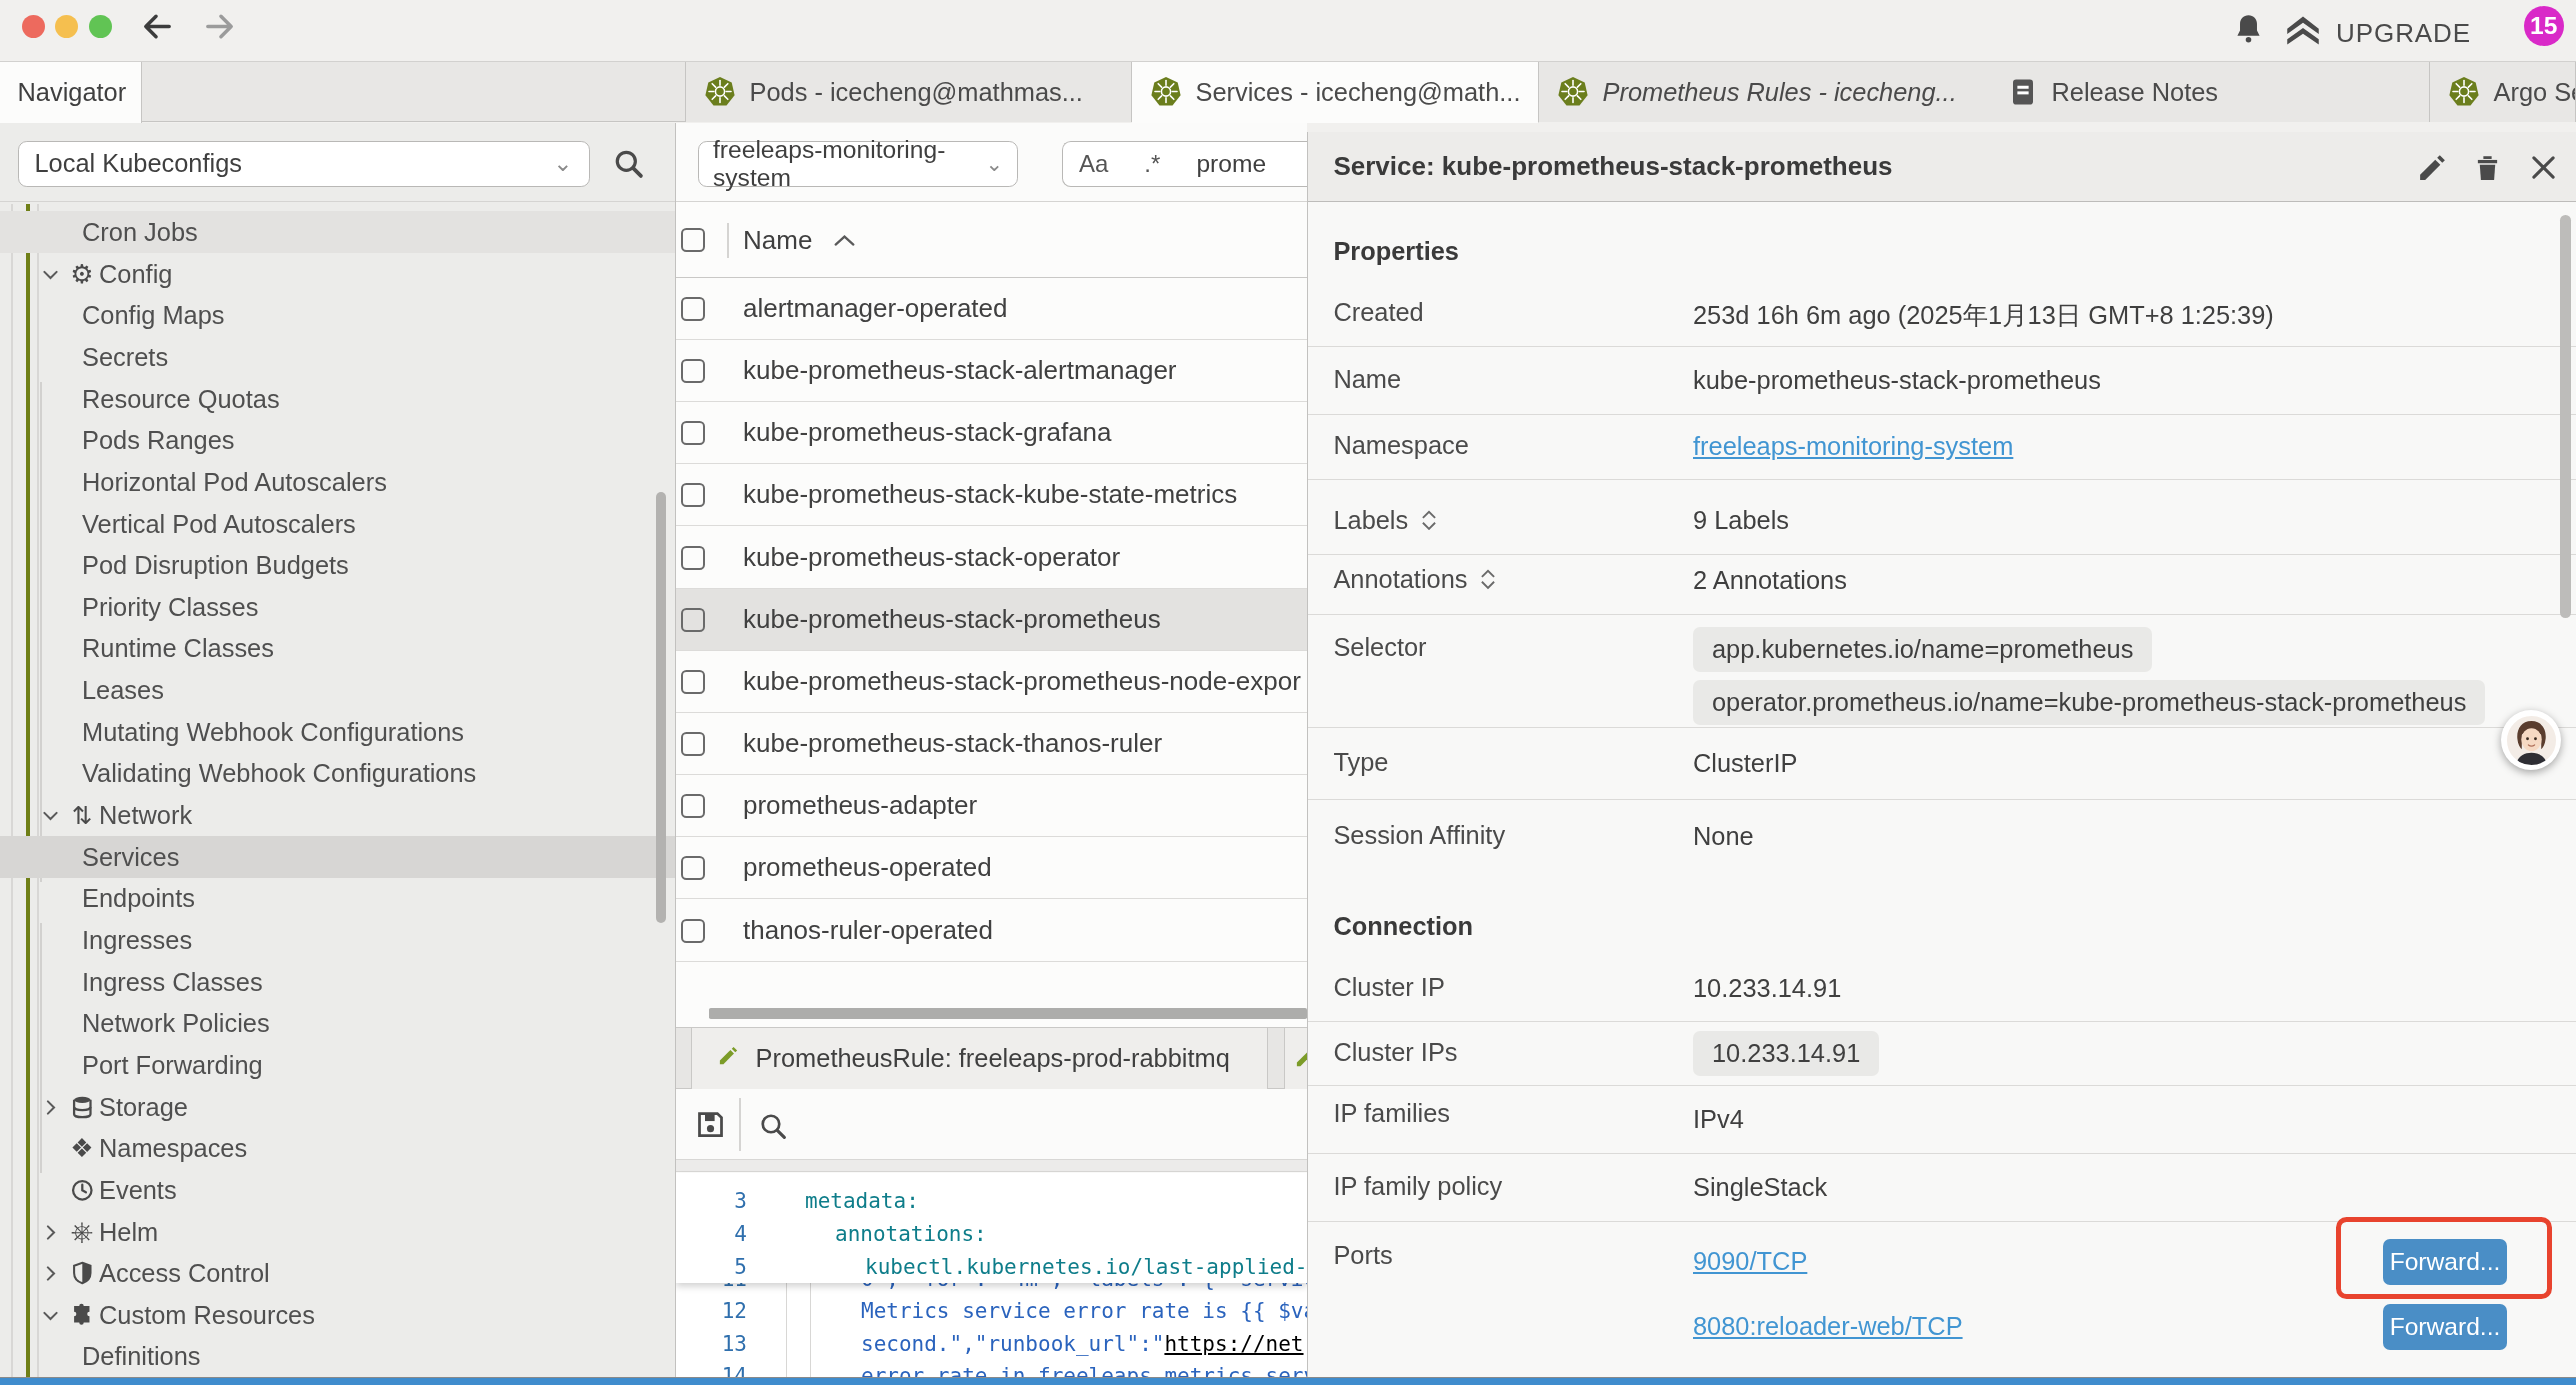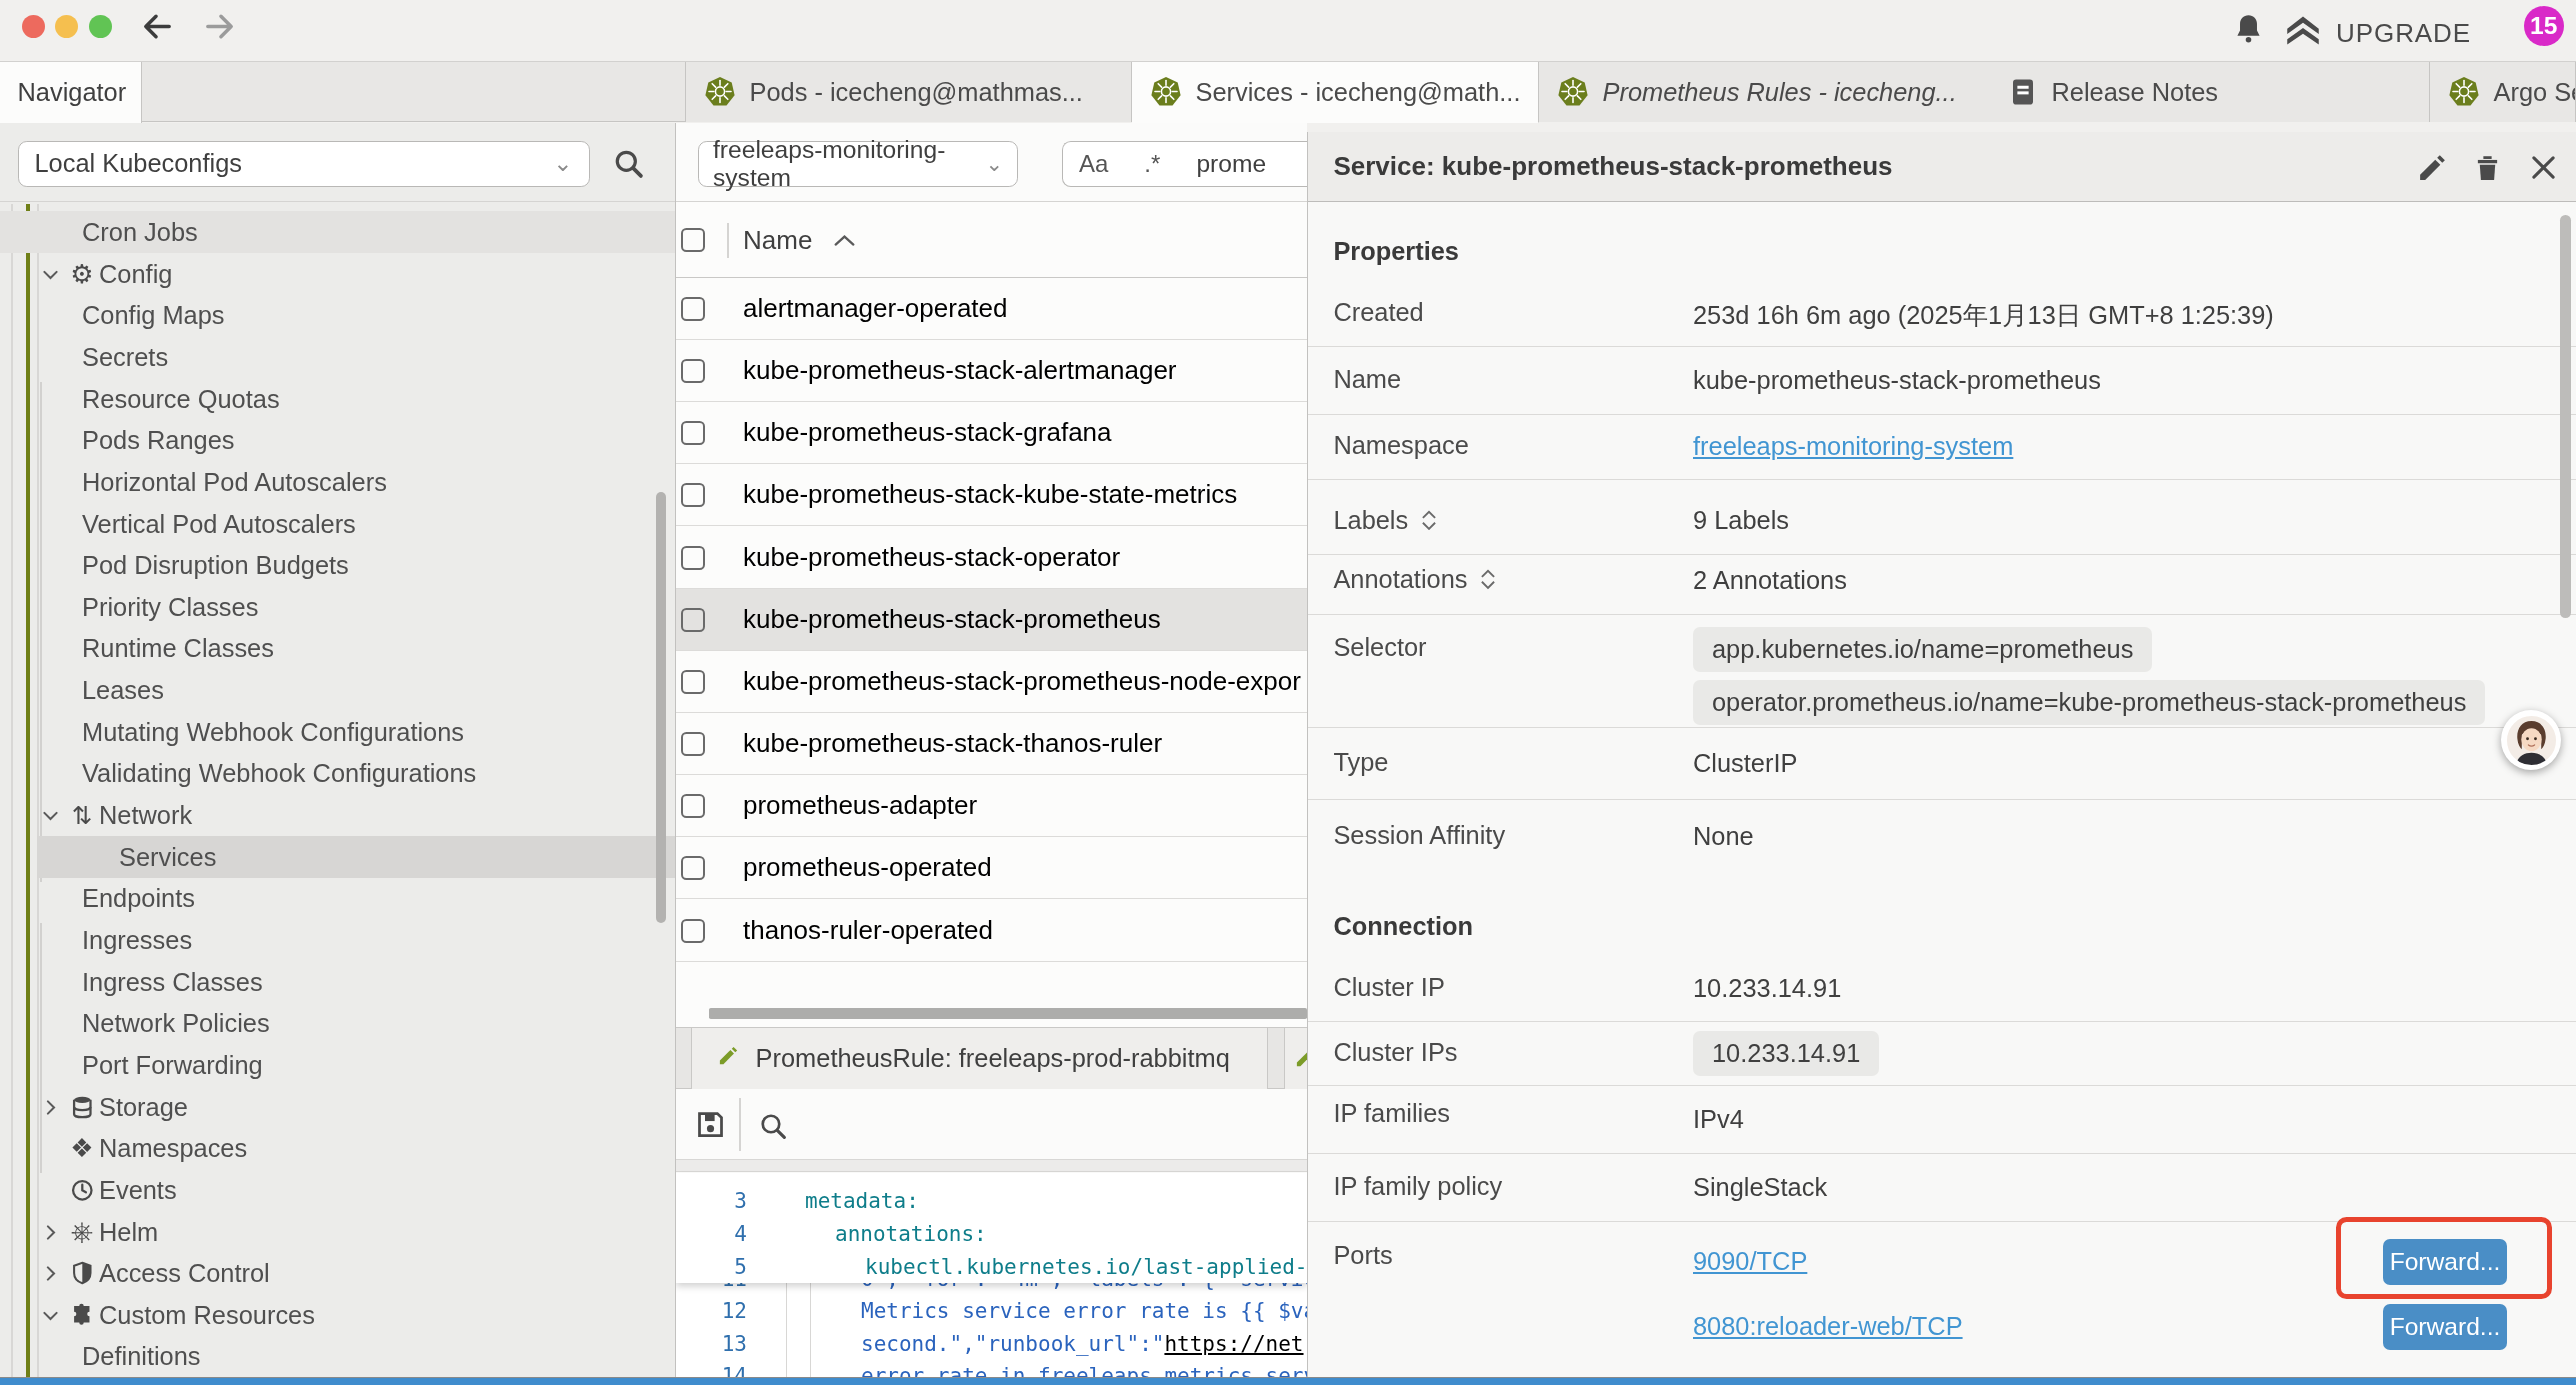"alertmanager-operated" .lrow { color: #000000 -> #404040 }
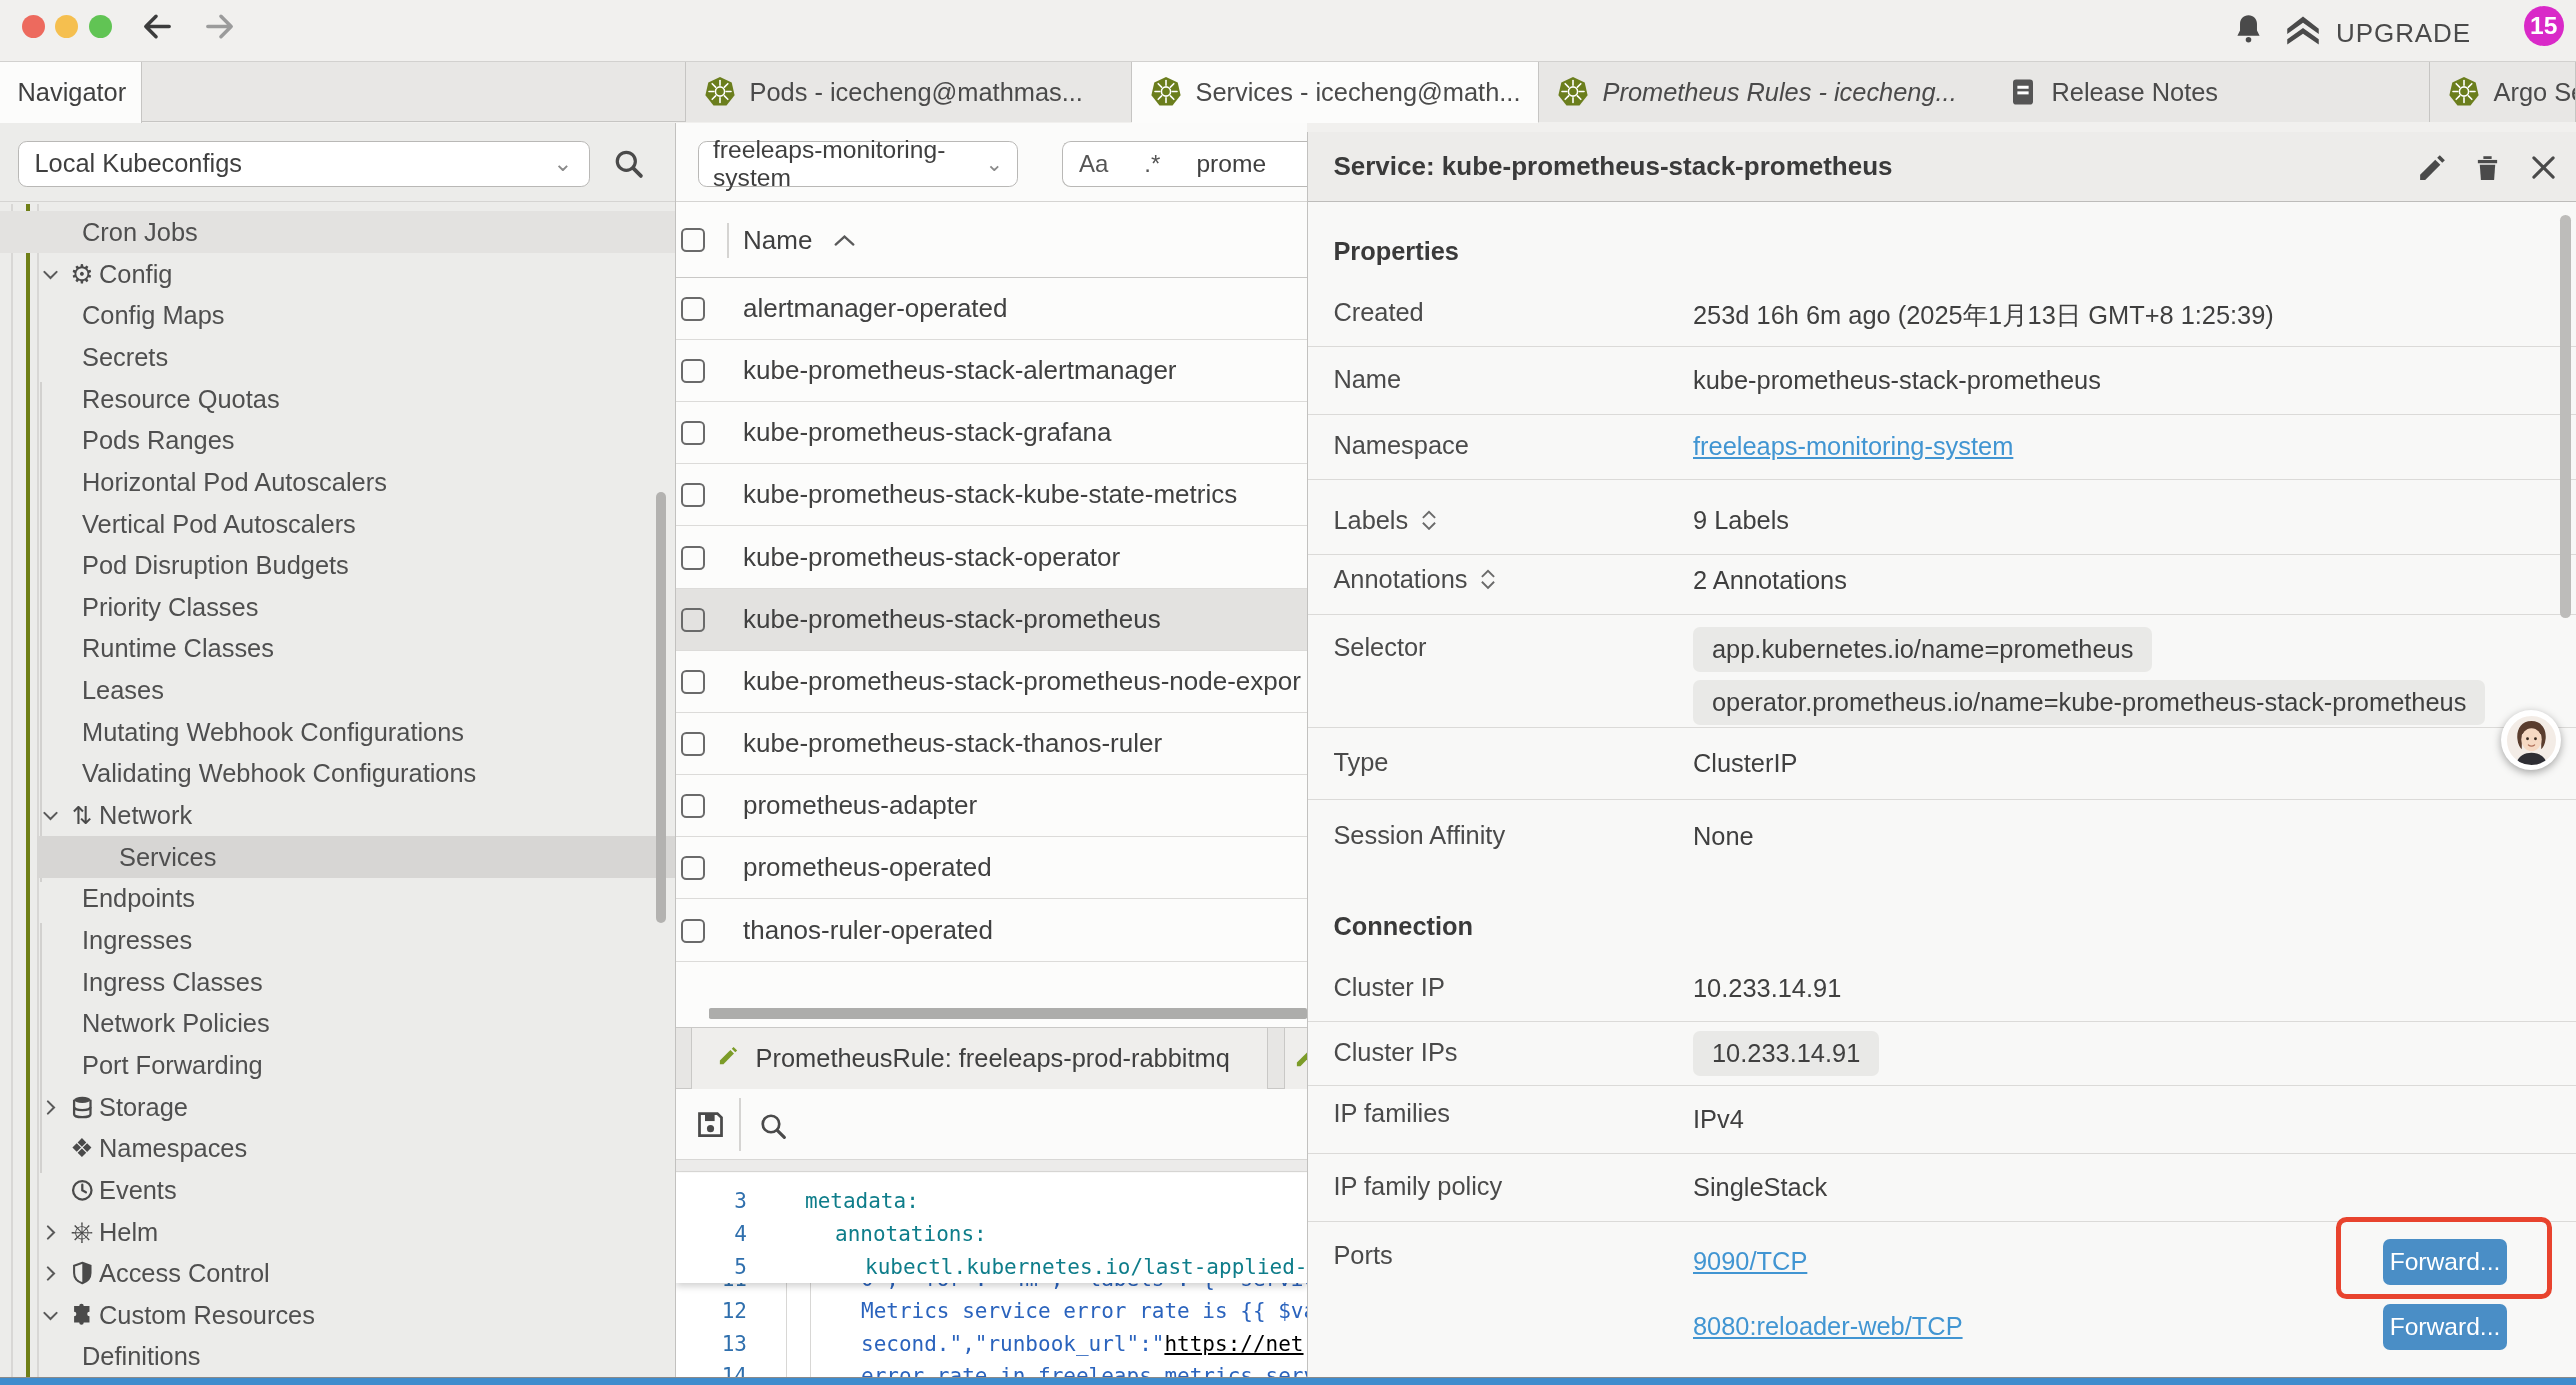"Services" .trow.selected { margin-left: 37px -> none }
